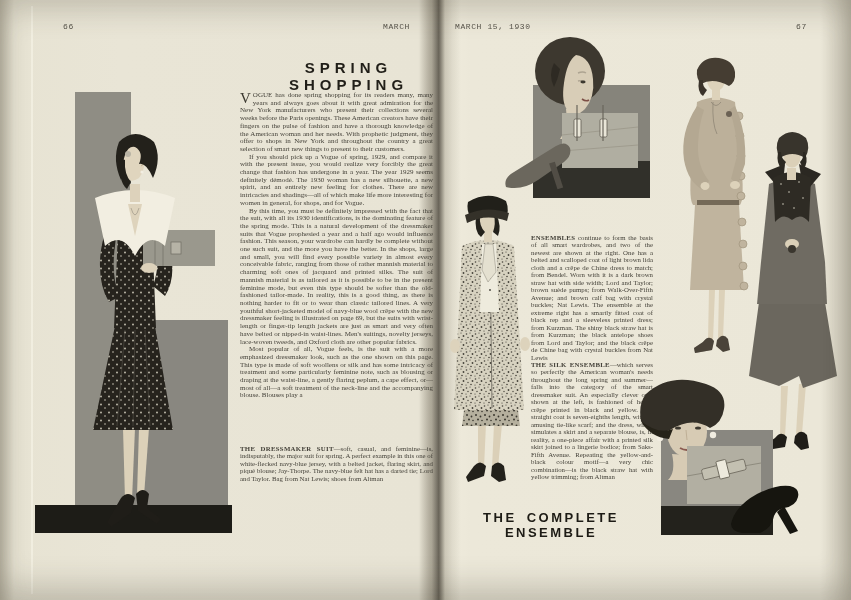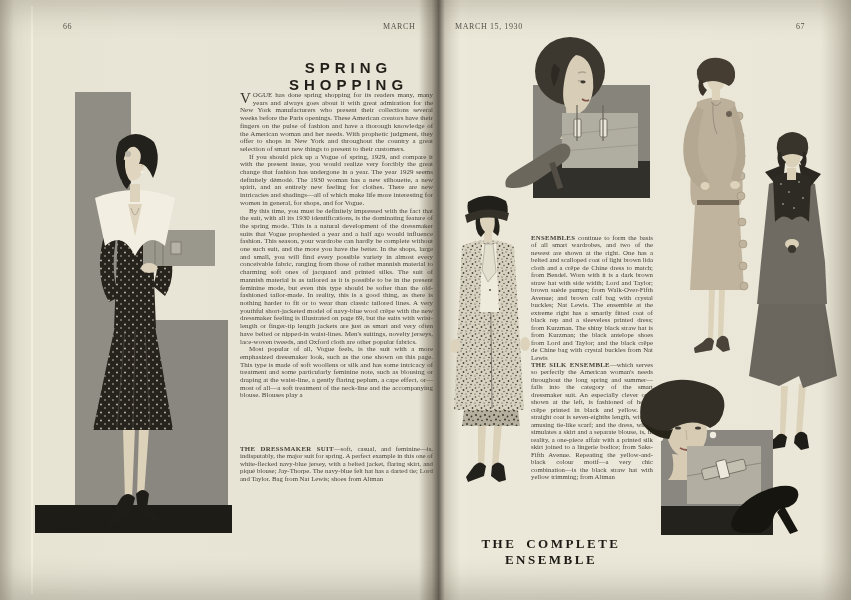"66" .hdr { font-family: none -> Liberation Mono, monospace }
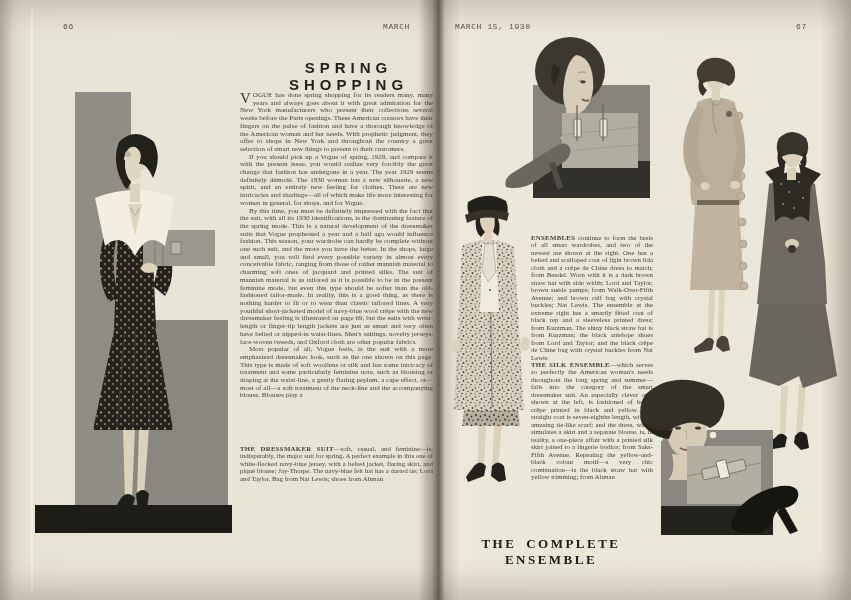"THE COMPLETE ENSEMBLE" .title-right { font-family: Liberation Serif, serif -> Liberation Sans, sans-serif; top: 525px -> 499px }
